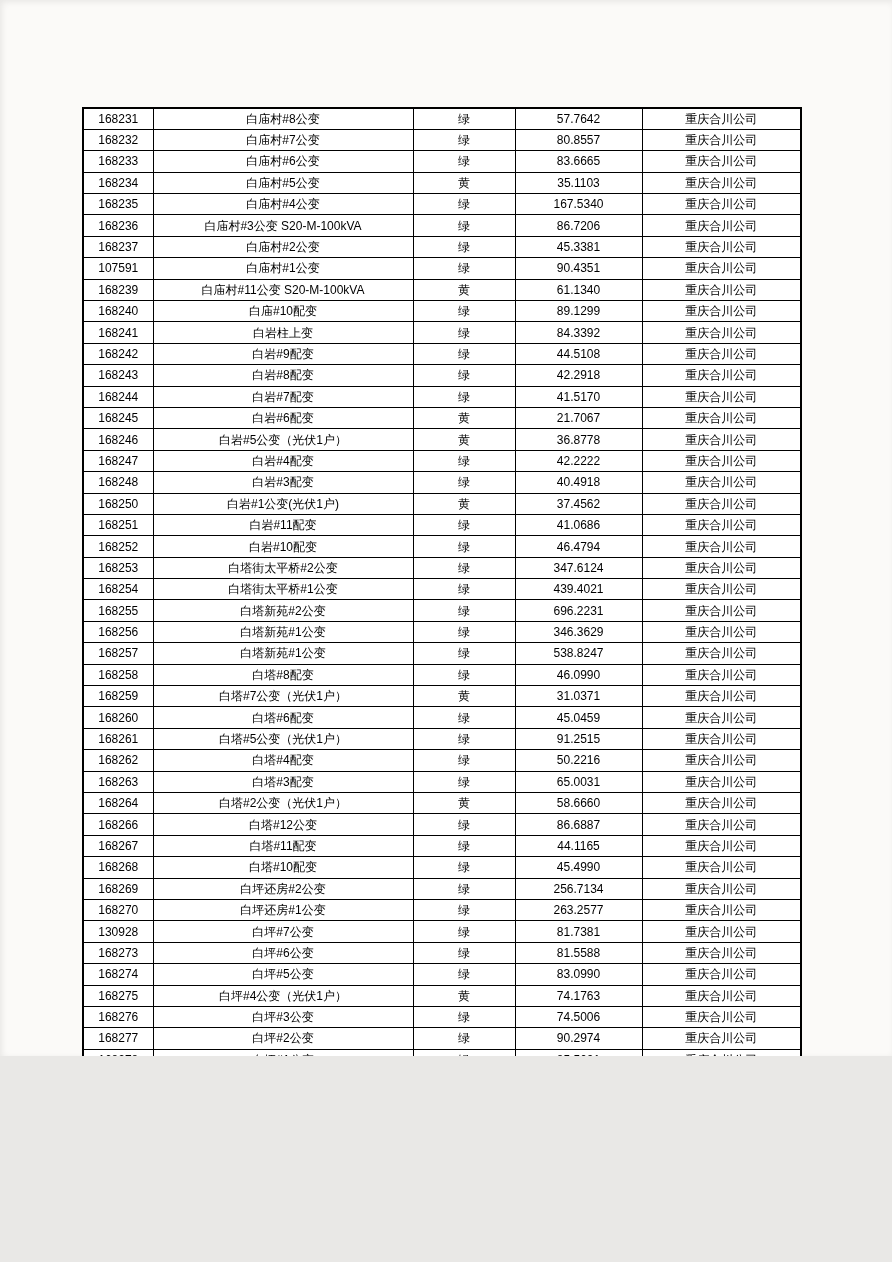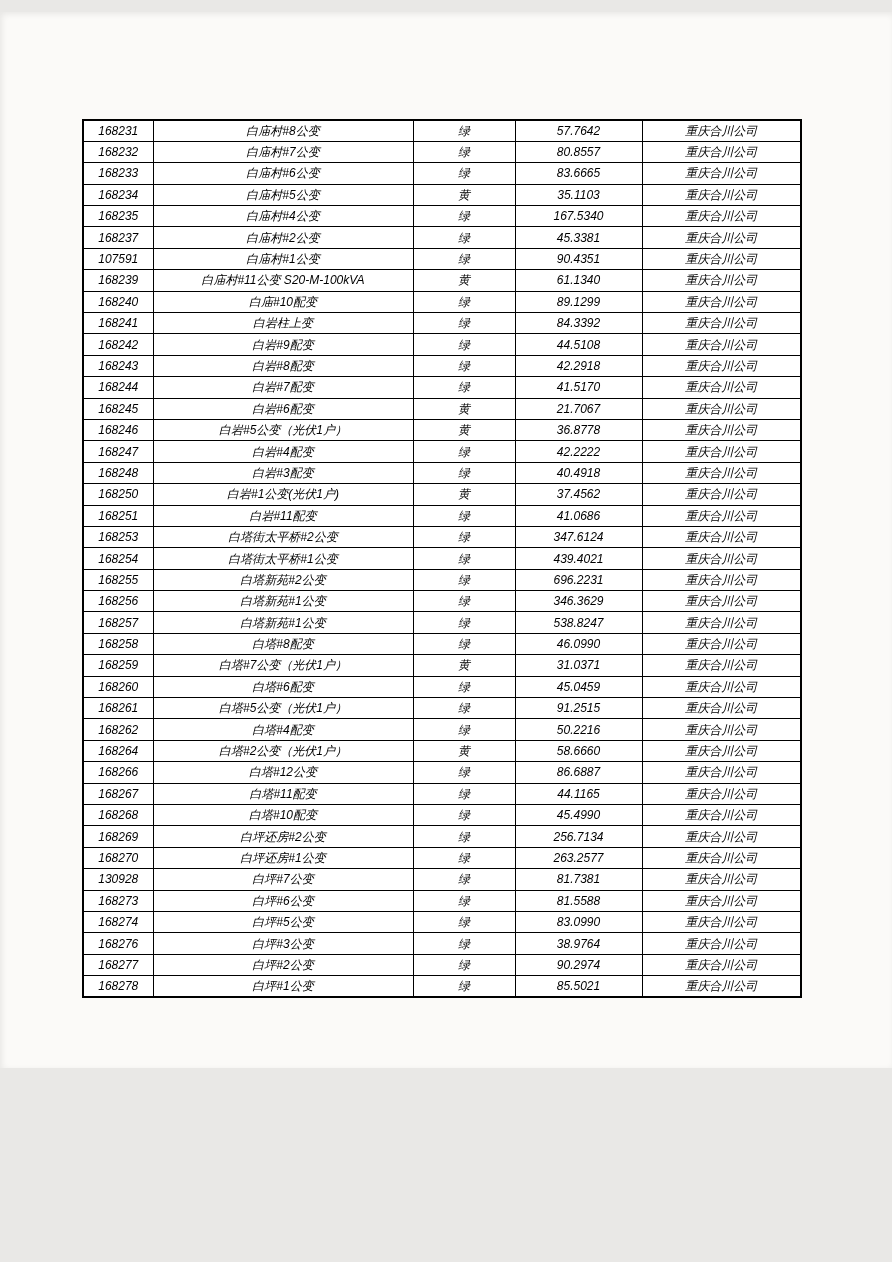"168231" .page { font-style: italic -> none; margin: 12px auto -> 0 auto }
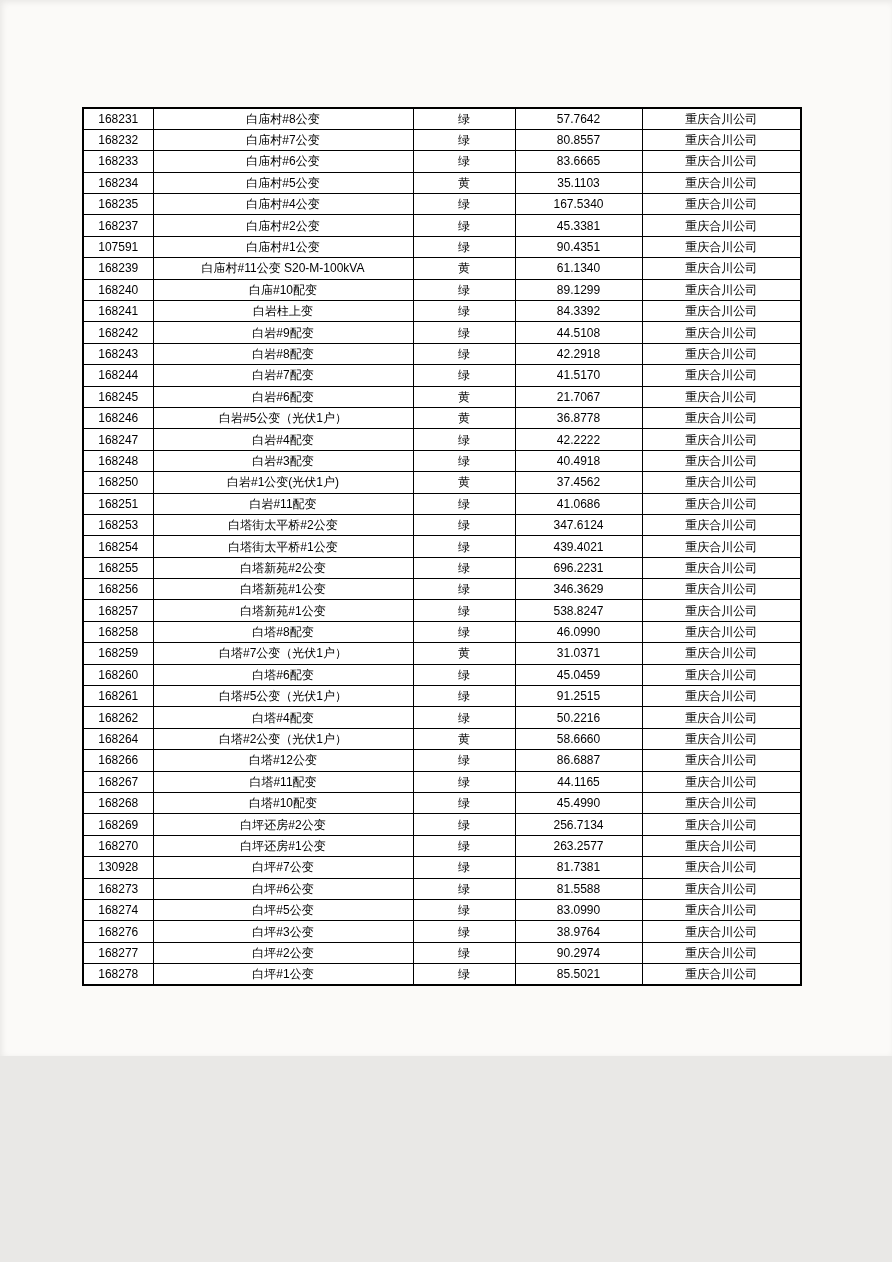"168236" tr { html: none -> <tr> <td>168236</td> <td>白庙村#3公变 S20-M-100kVA</td> <td>绿</td> <td>86.7206</td> <td>重庆合川公司</td> </tr> }
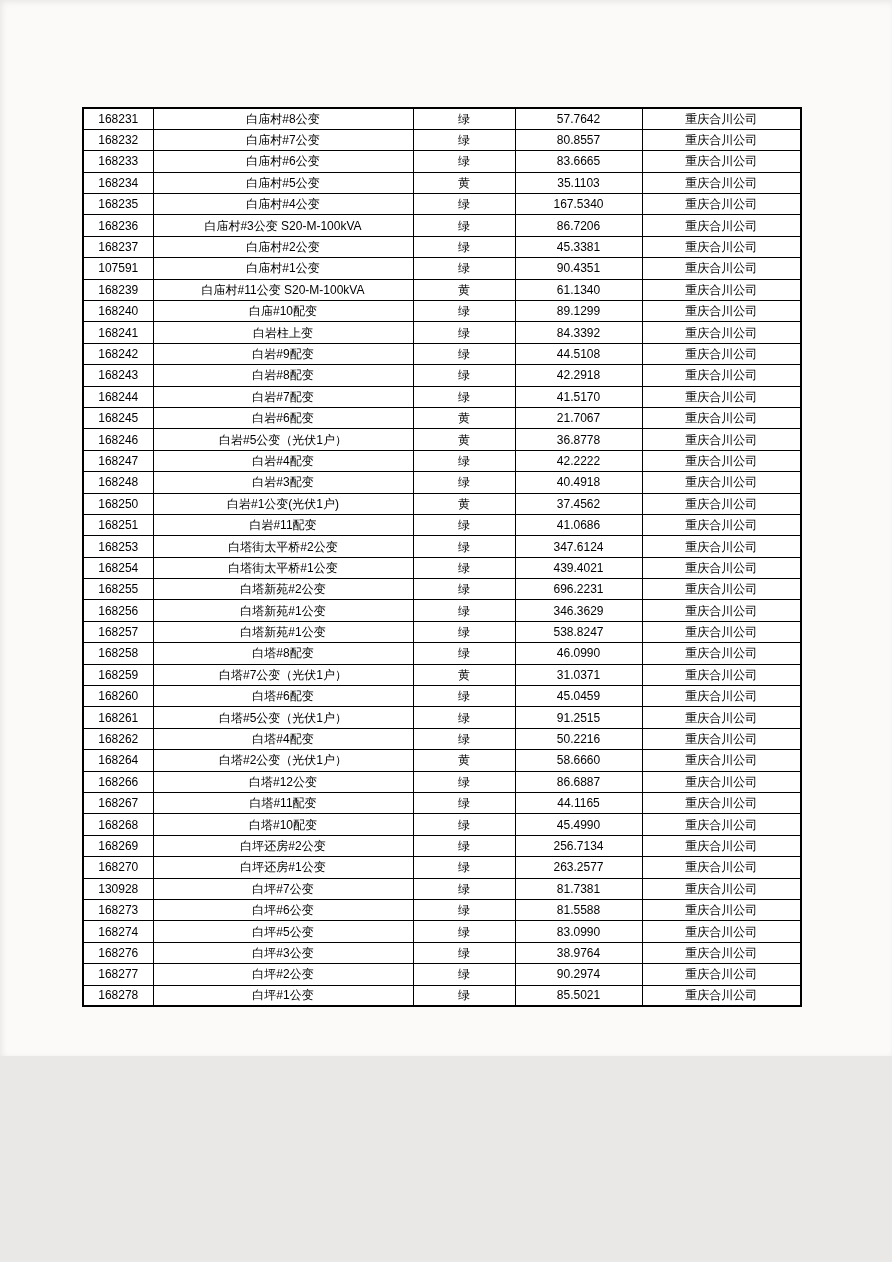"168252" tr { html: none -> <tr> <td>168252</td> <td>白岩#10配变</td> <td>绿</td> <td>46.4794</td> <td>重庆合川公司</td> </tr> }
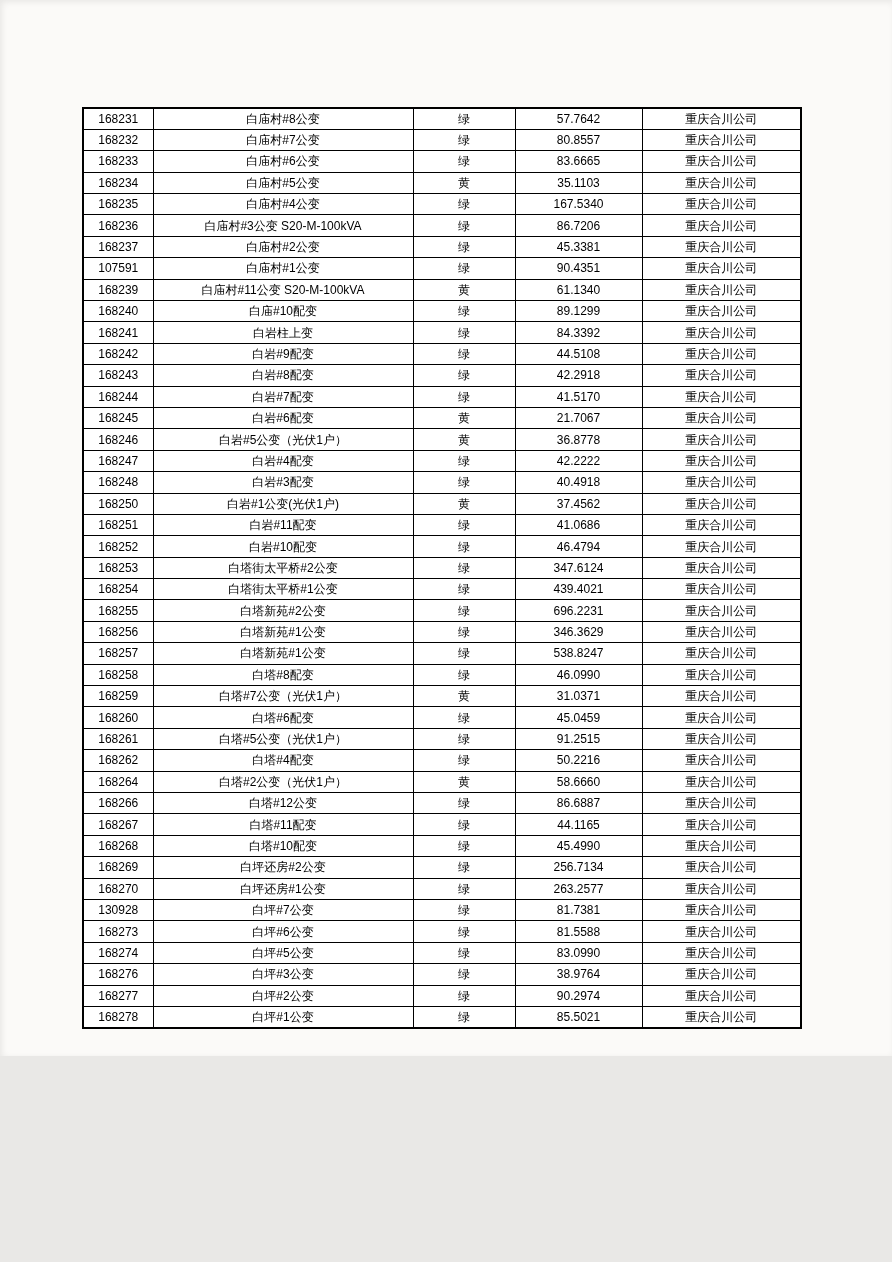"168263" tr { html: none -> <tr> <td>168263</td> <td>白塔#3配变</td> <td>绿</td> <td>65.0031</td> <td>重庆合川公司</td> </tr> }
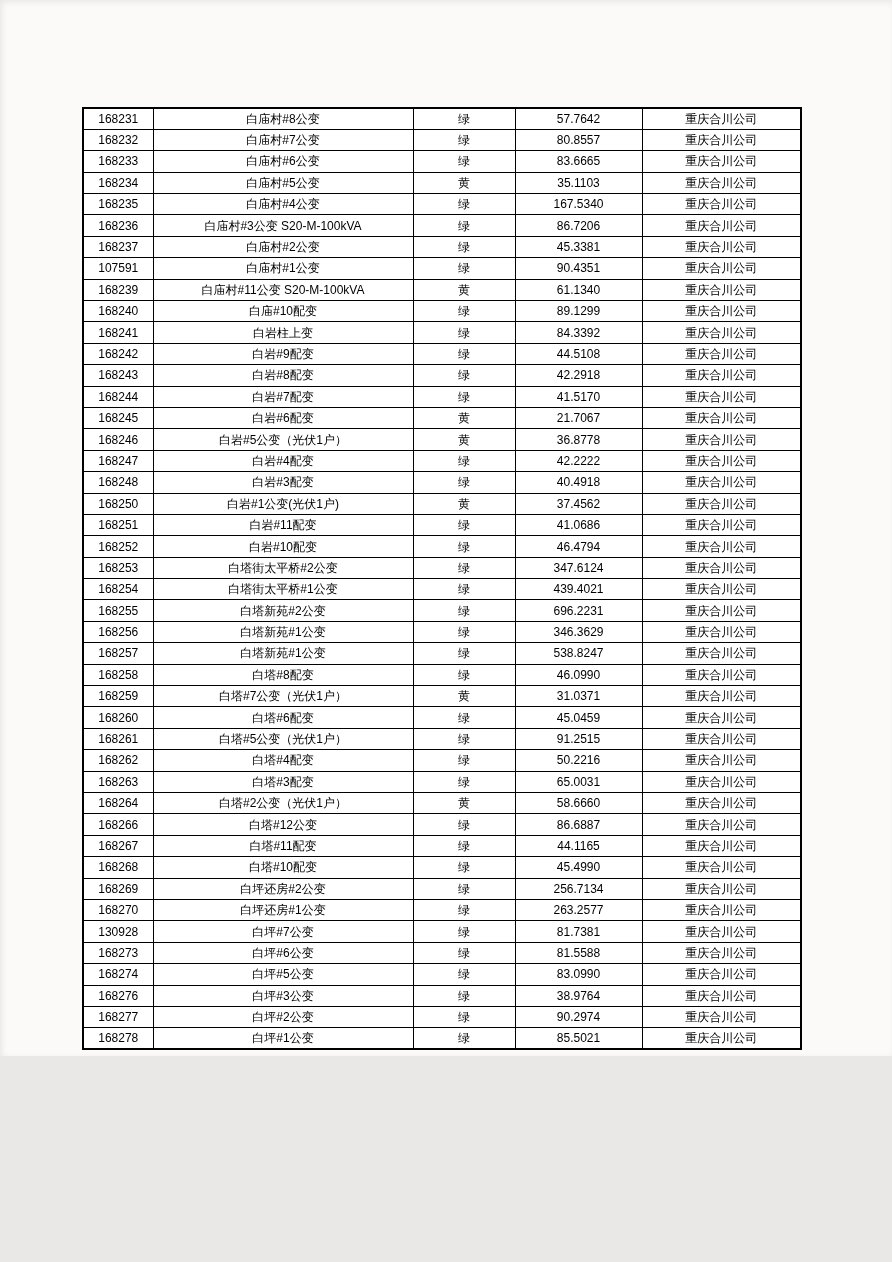"168275" tr { html: none -> <tr> <td>168275</td> <td>白坪#4公变（光伏1户）</td> <td>黄</td> <td>74.1763</td> <td>重庆合川公司</td> </tr> }
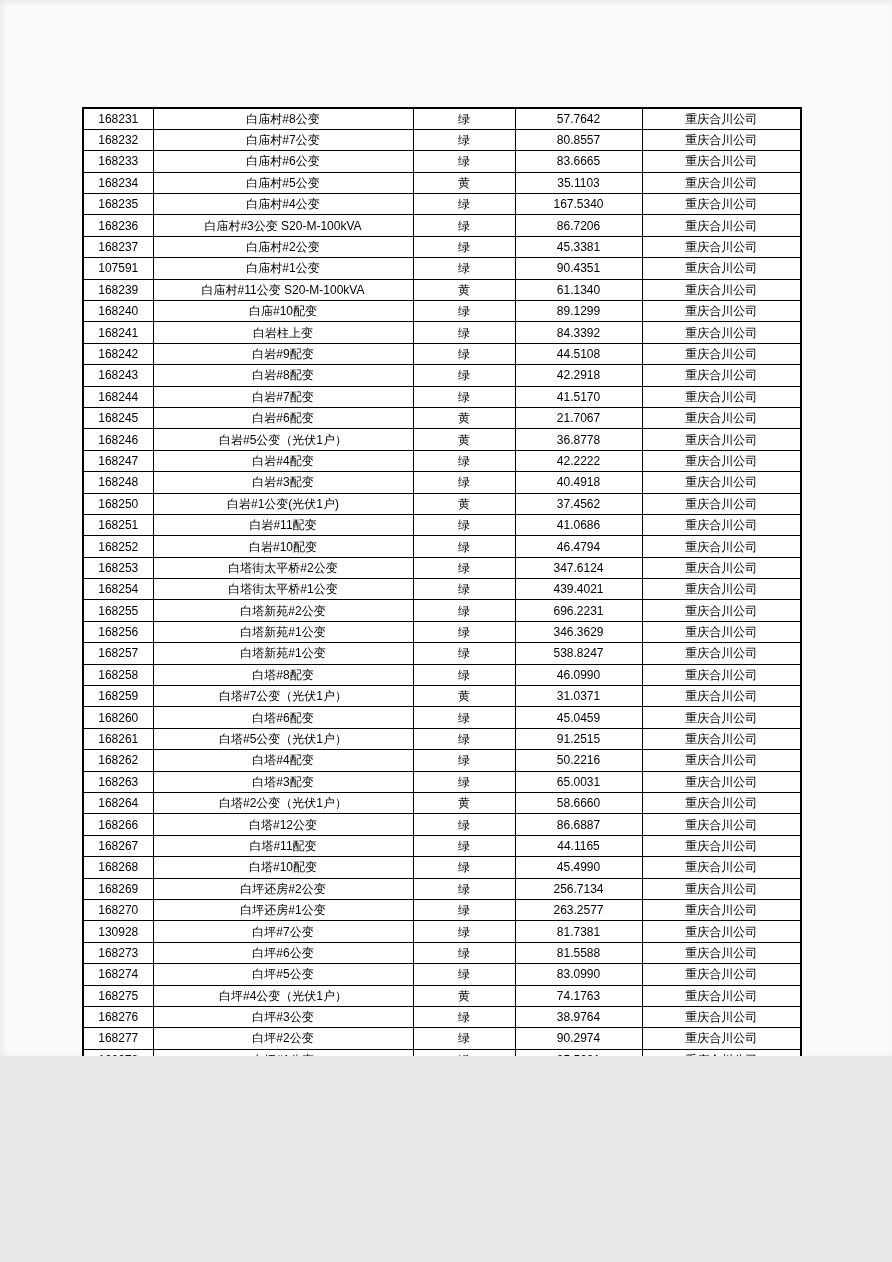"38.9764" td { text: 38.9764 -> 74.5006 }
